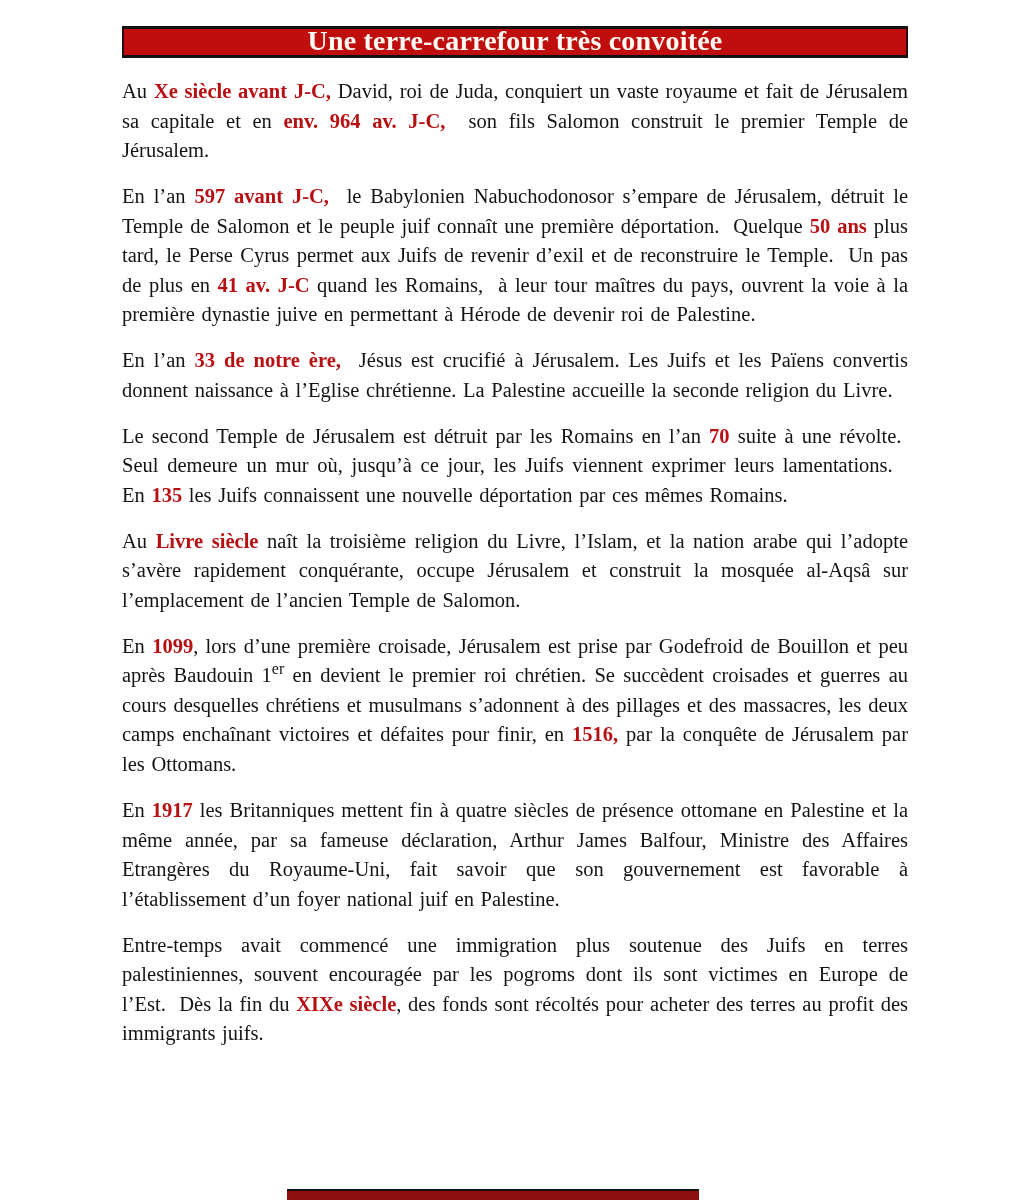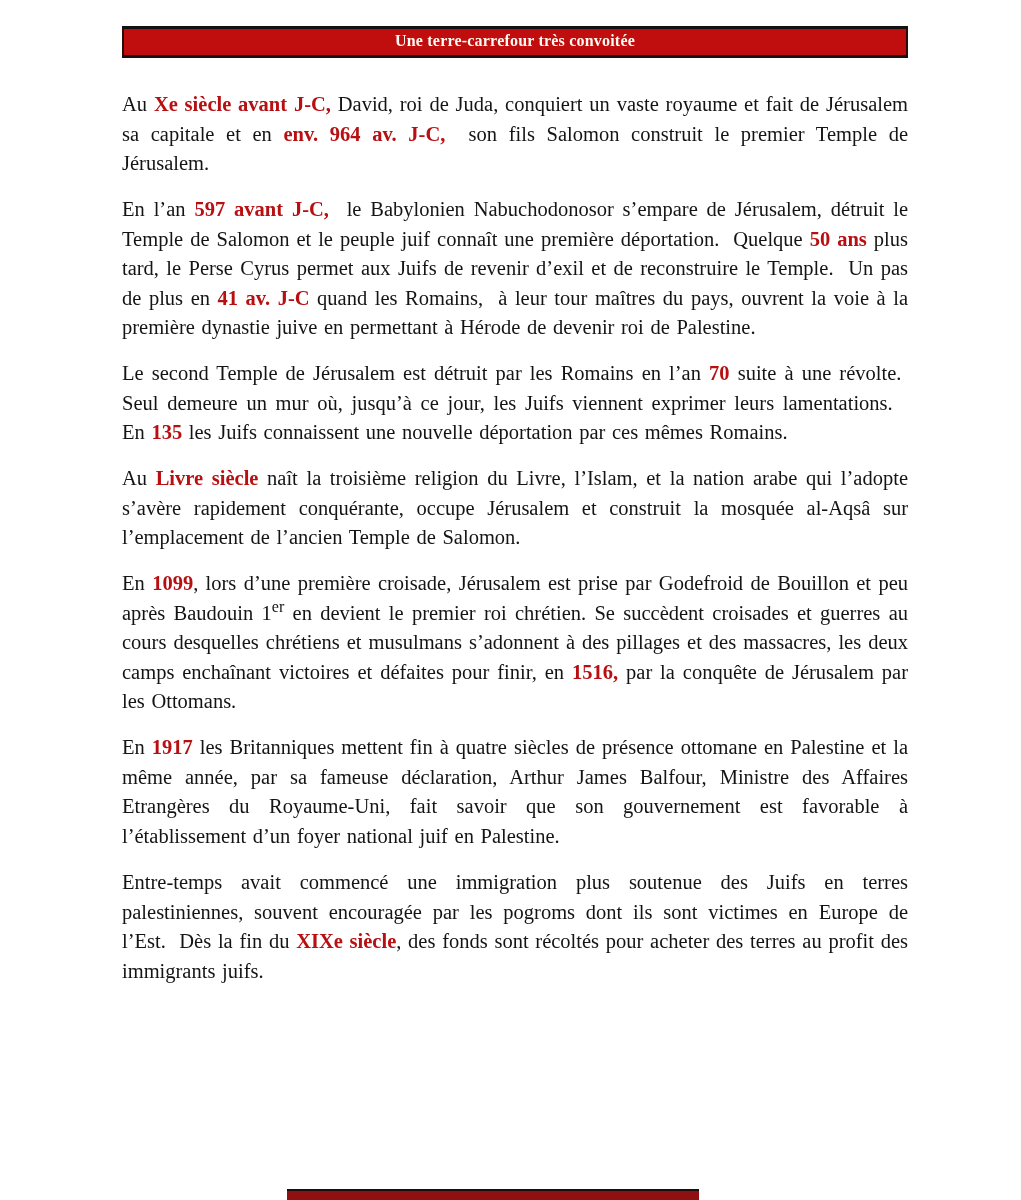"Une terre-carrefour très convoitée" .banner-title { font-size: 16px -> 28px }
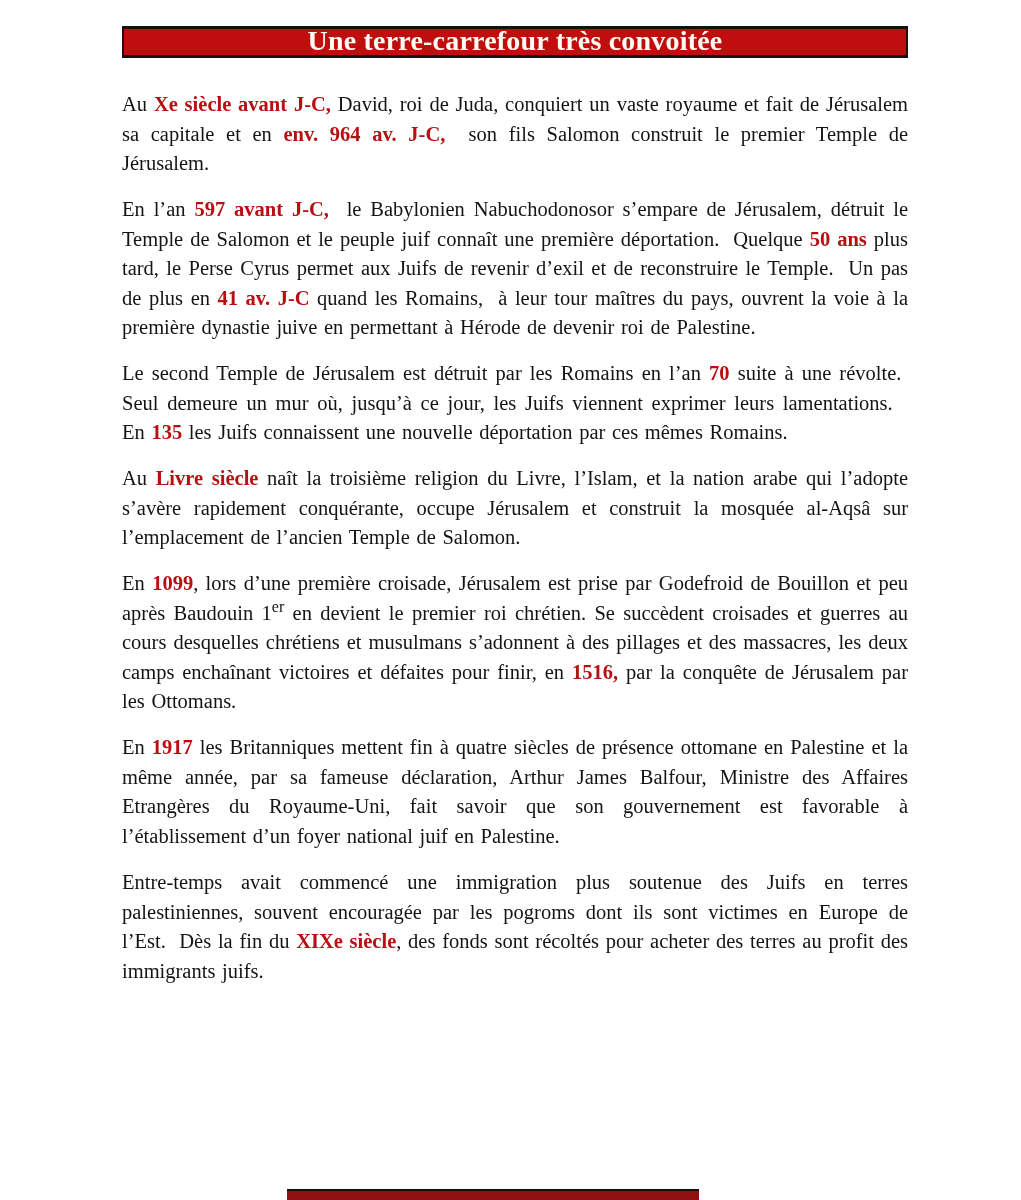"Au Xe siècle avant J-C," .content { margin-top: 32px -> 19px }
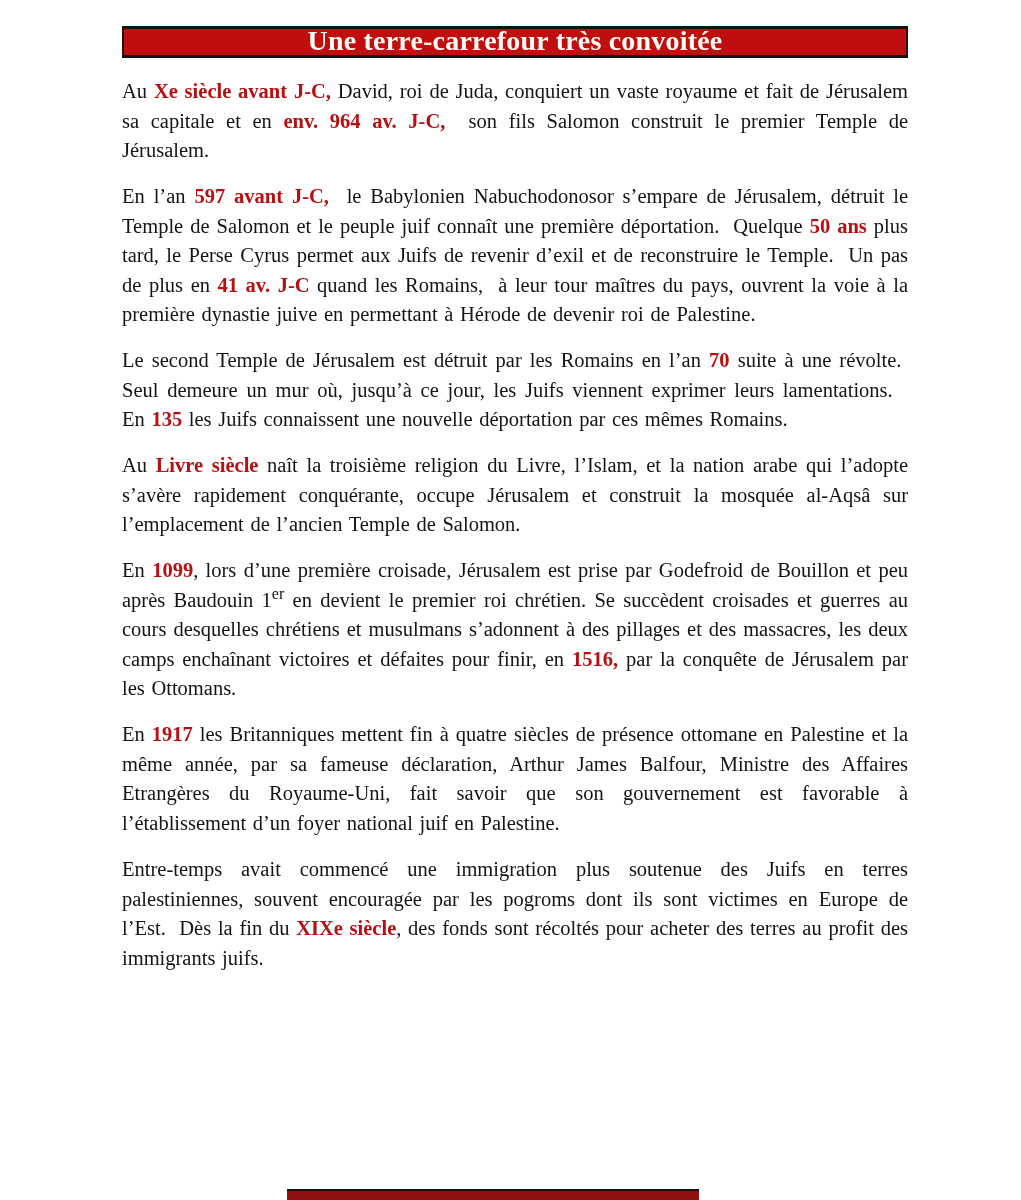"En l’an 33 de notre" p.para { html: none -> <p><span>En l’an </span><span>33 de notre ère,</span><span>&nbsp; Jésus est crucifié à Jérusalem. Les Juifs et les Païens convertis donnent naissance à l’Eglise chrétienne. La Palestine accueille la seconde religion du Livre.</span></p> }
